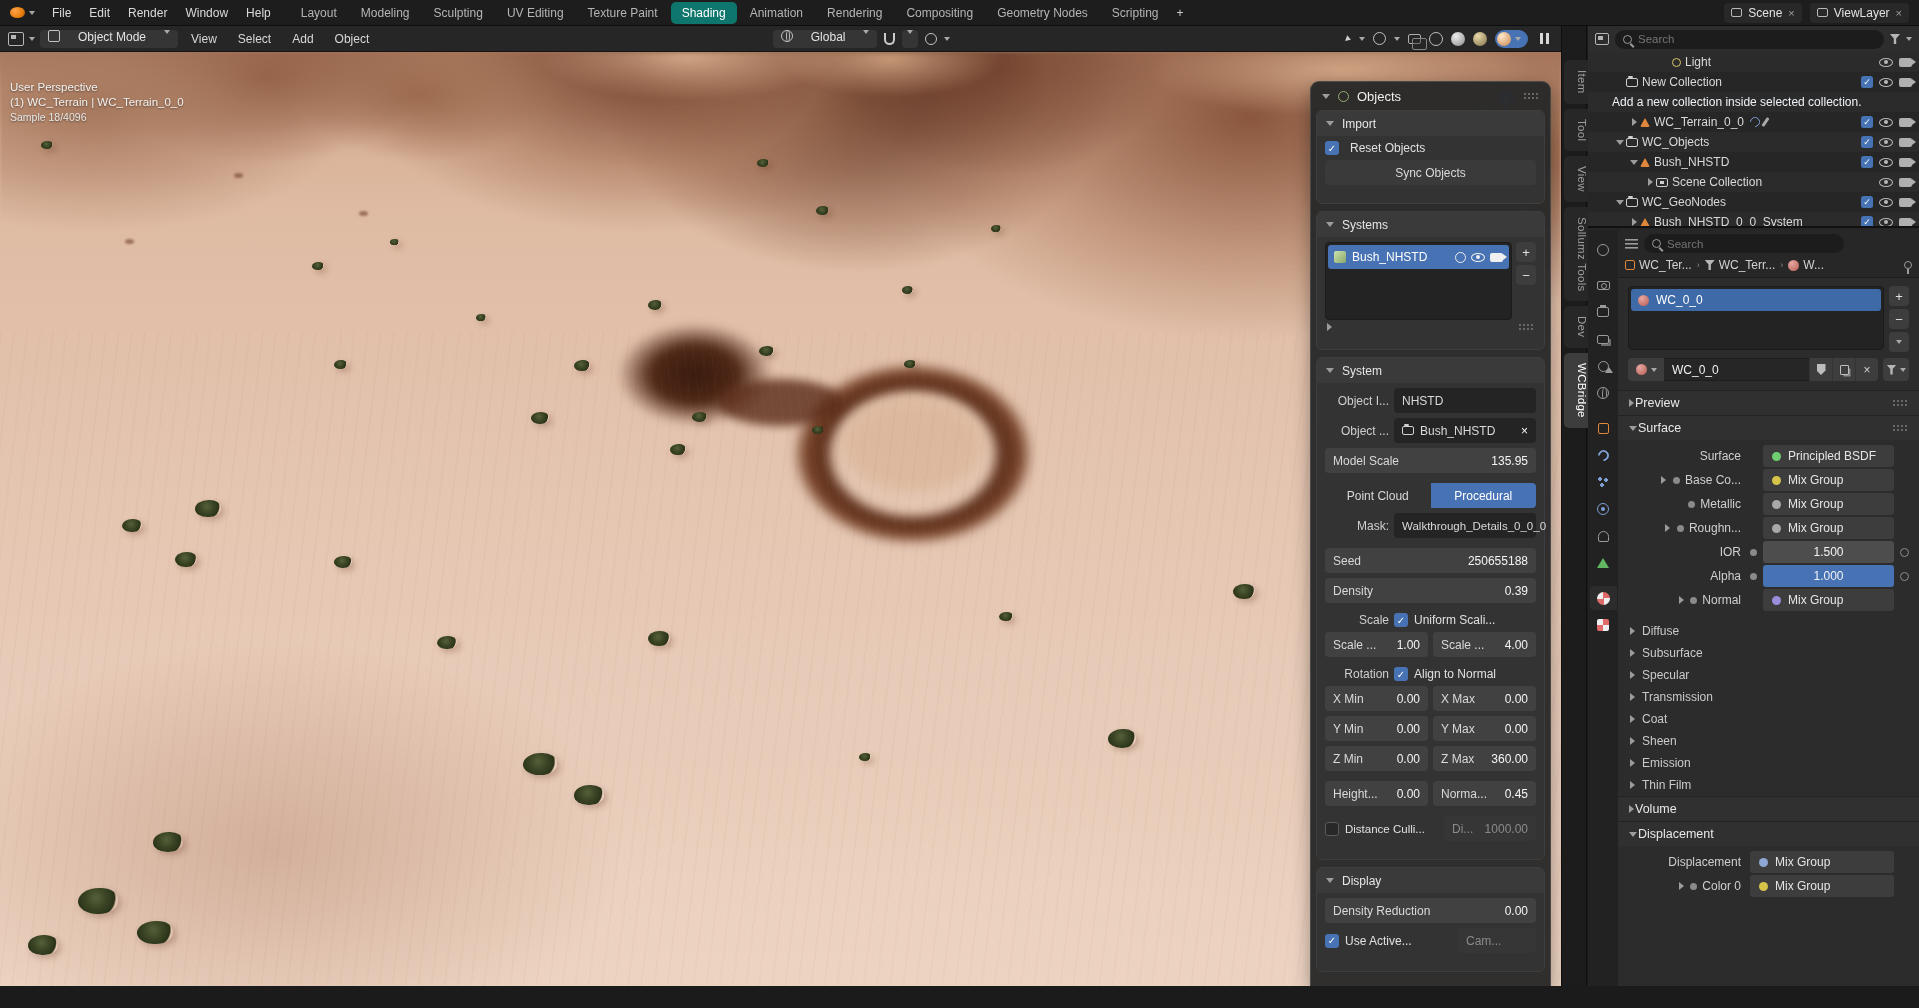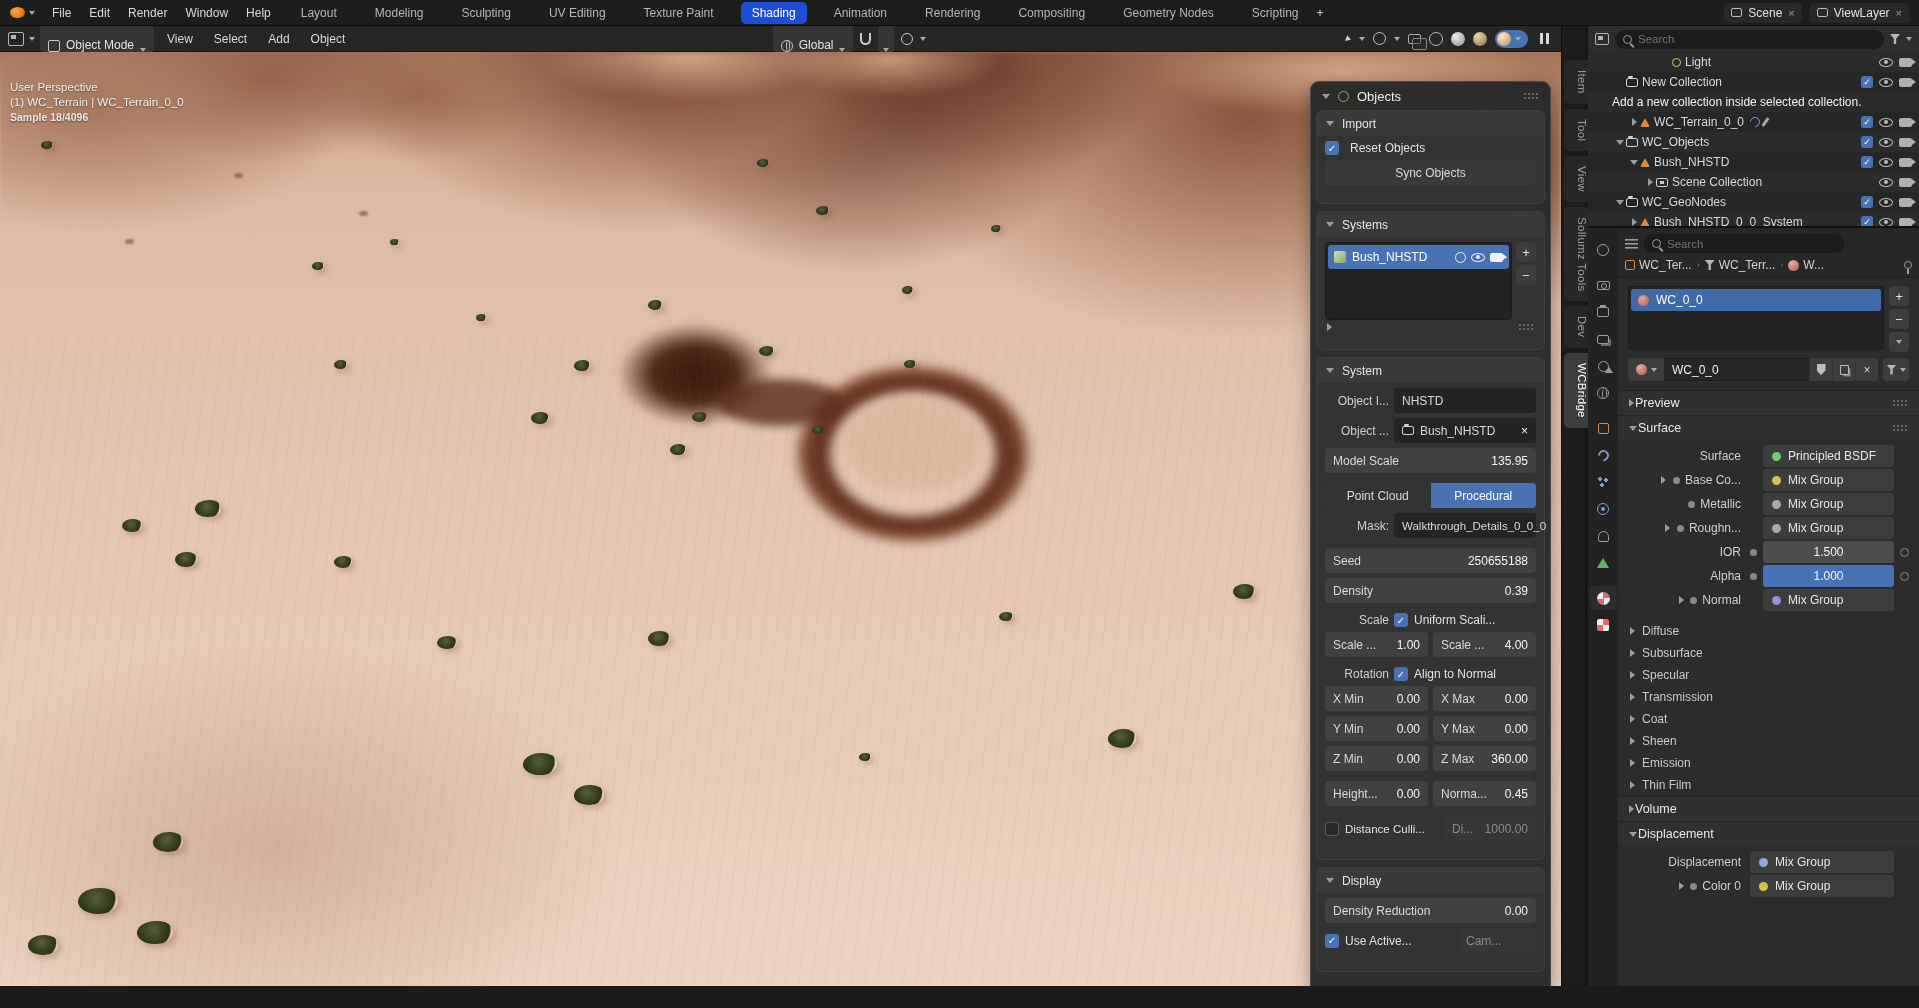"Layout" .workspaces { gap: 16px -> 2px }
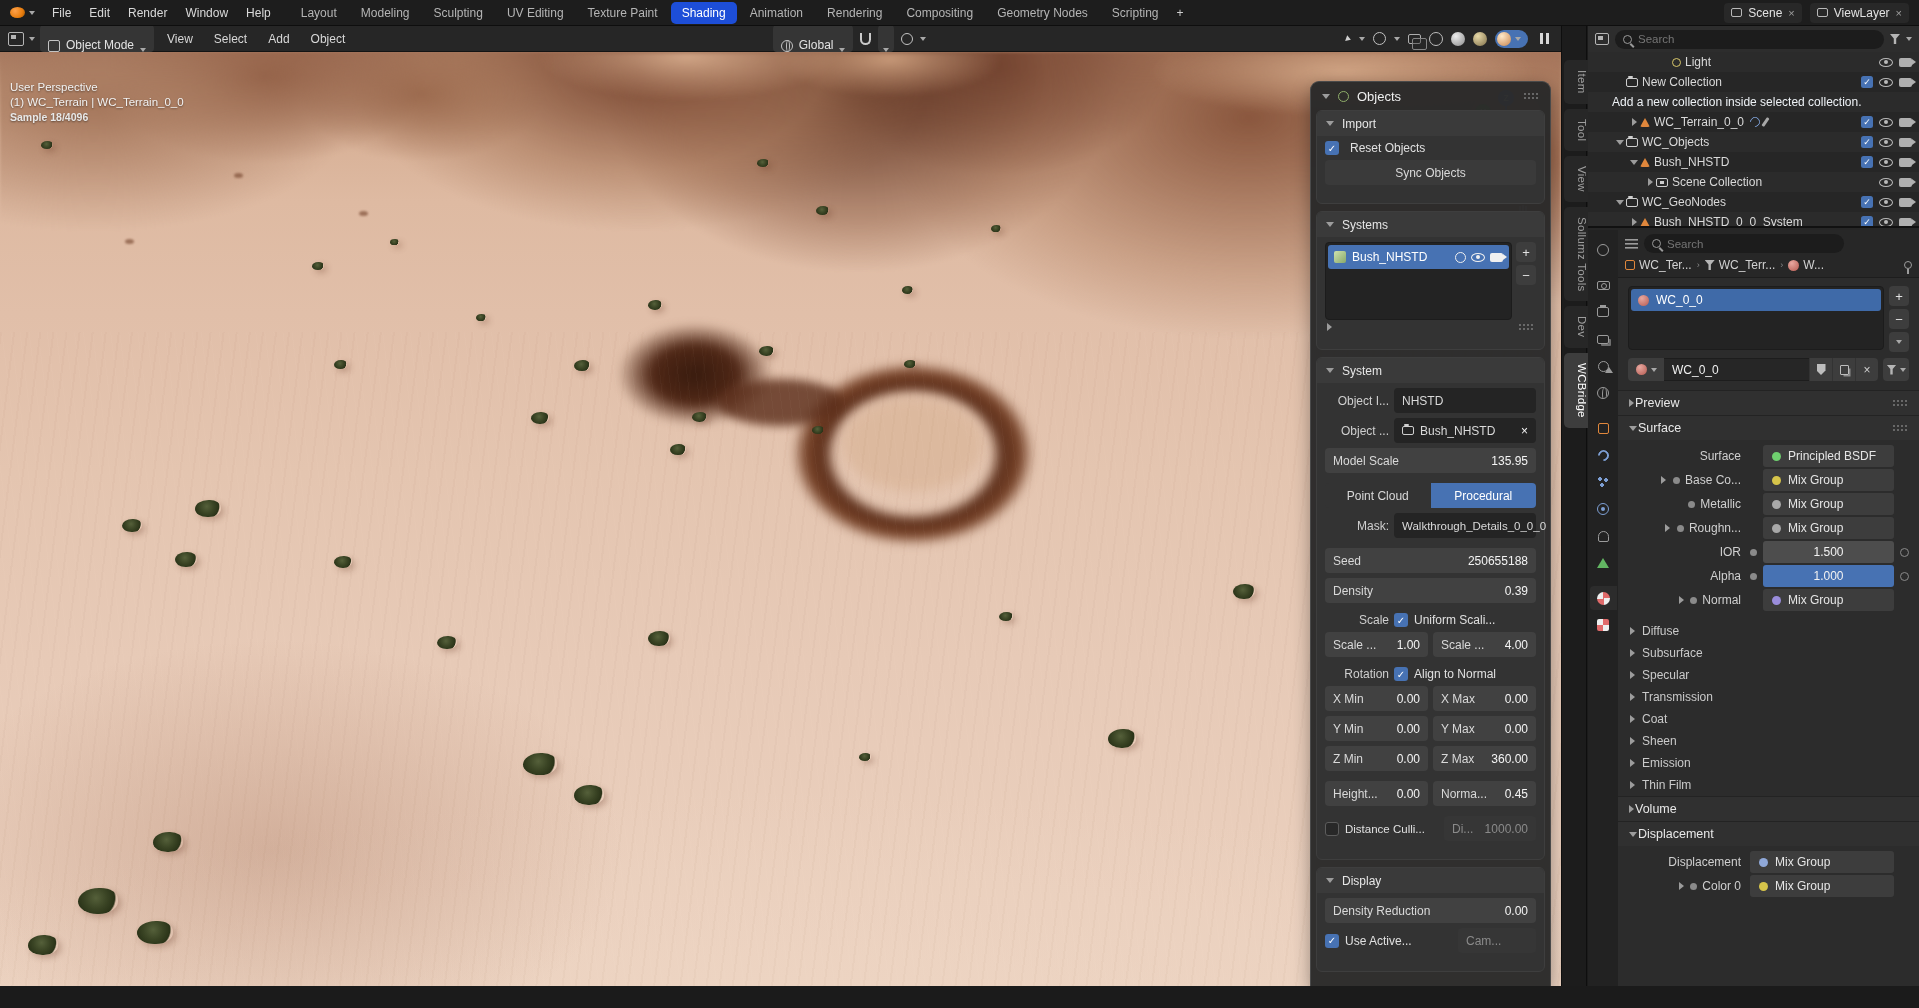"Shading" .wtab.active { background: #1d4ed8 -> #0f766e }
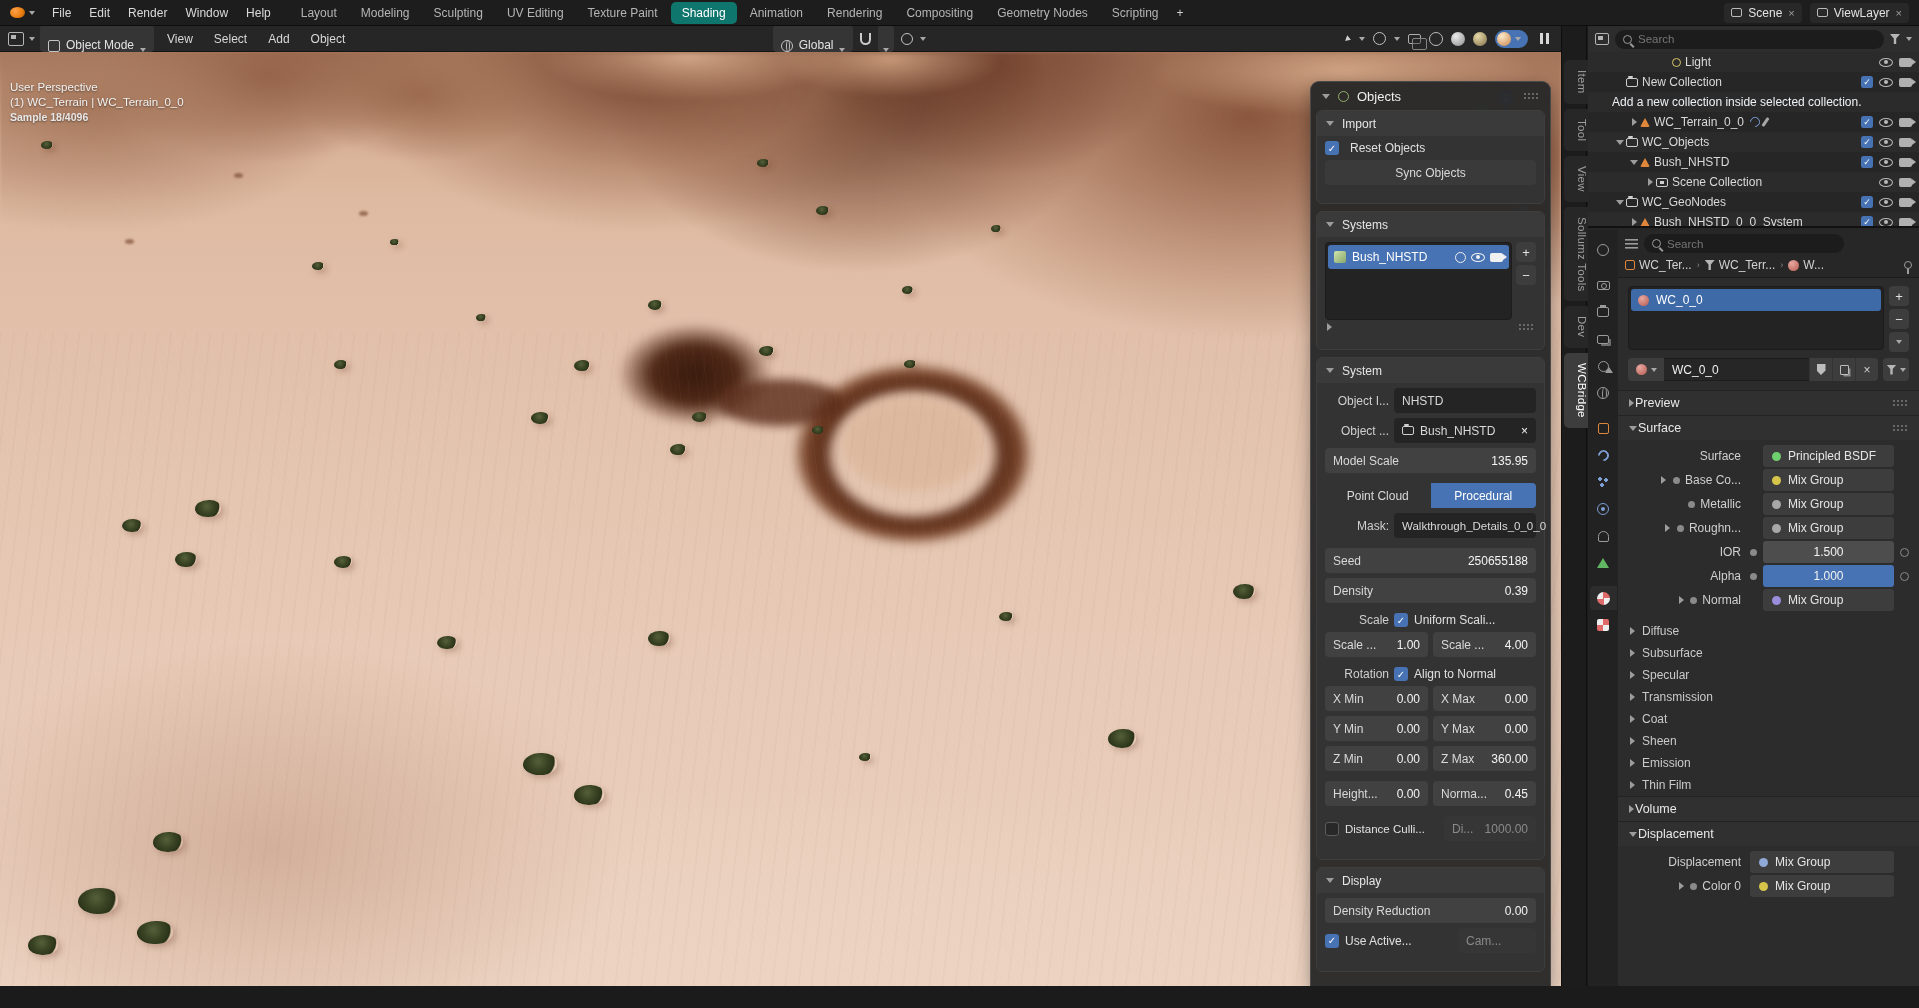"Object Mode" .pill { align-items: flex-end -> flex-start; gap: 6px -> 18px; height: 27px -> 18px }
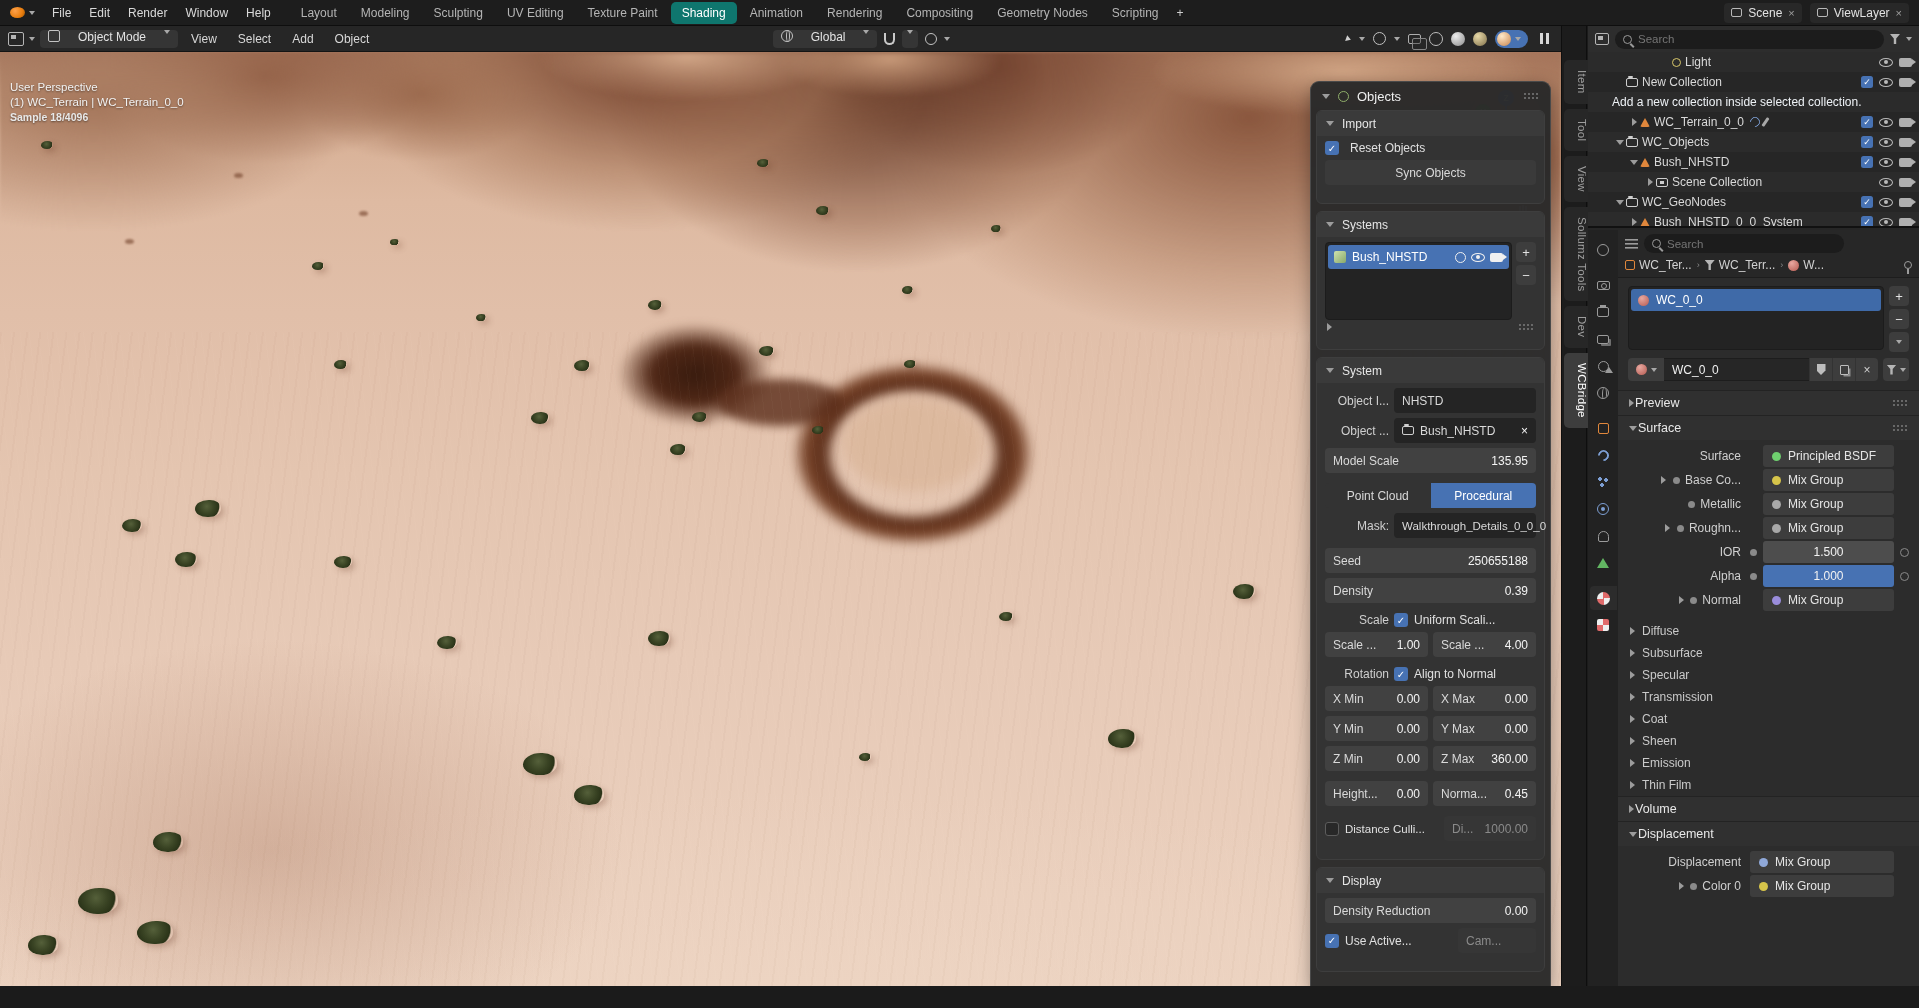"Sample 18/4096" .vp-text .sm { font-weight: bold -> none }
